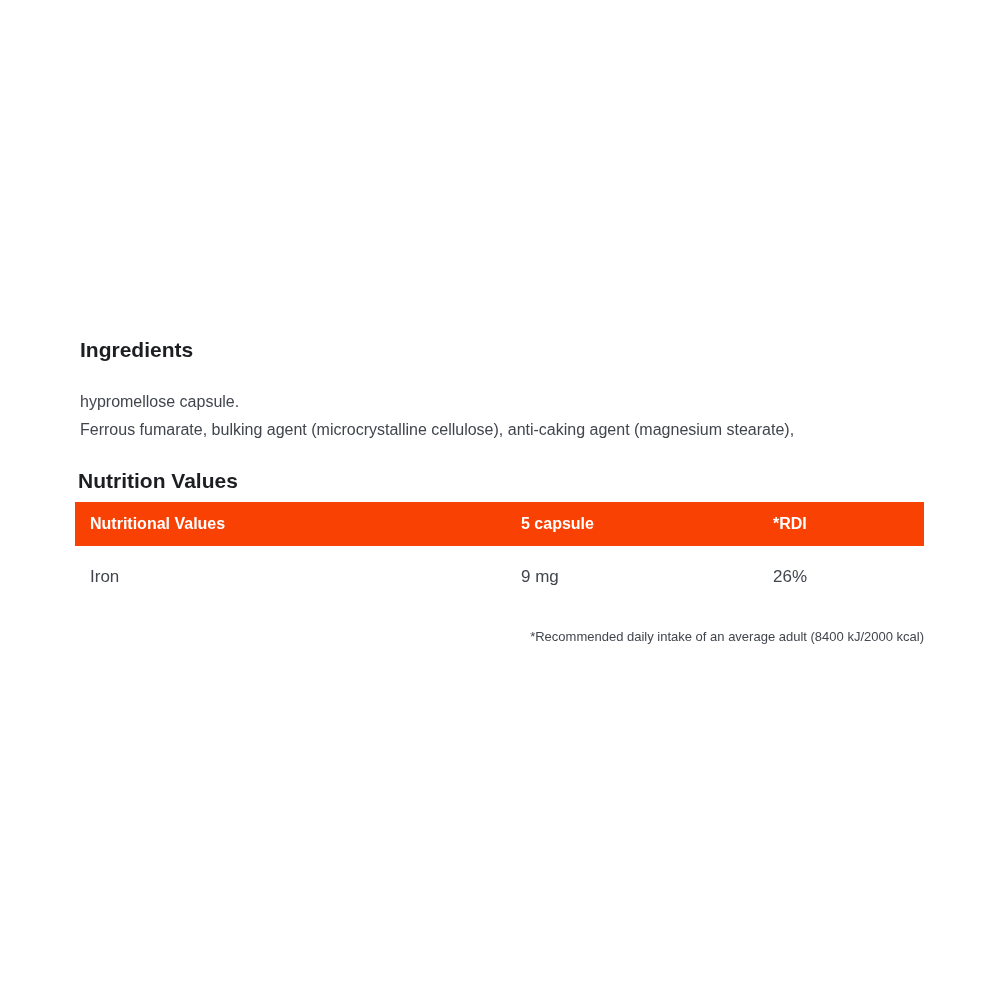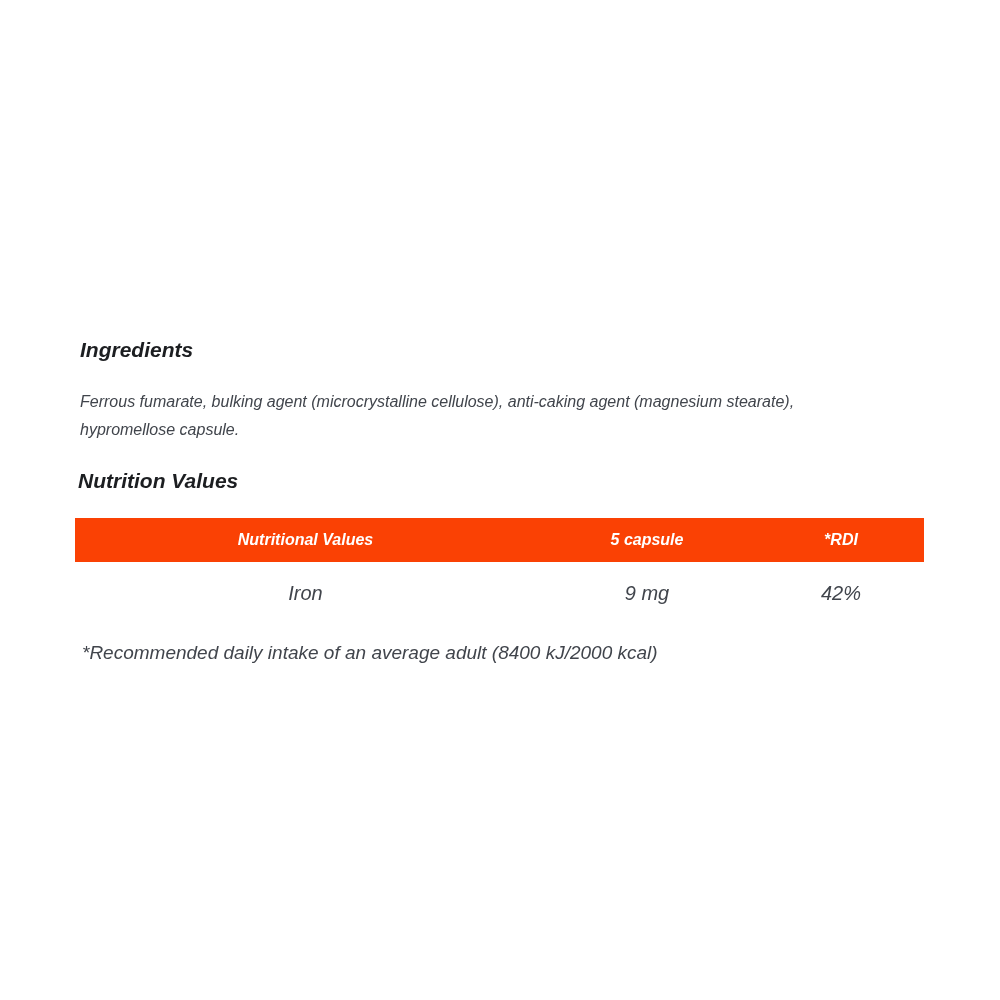"Ingredients" .page { font-style: italic -> none }
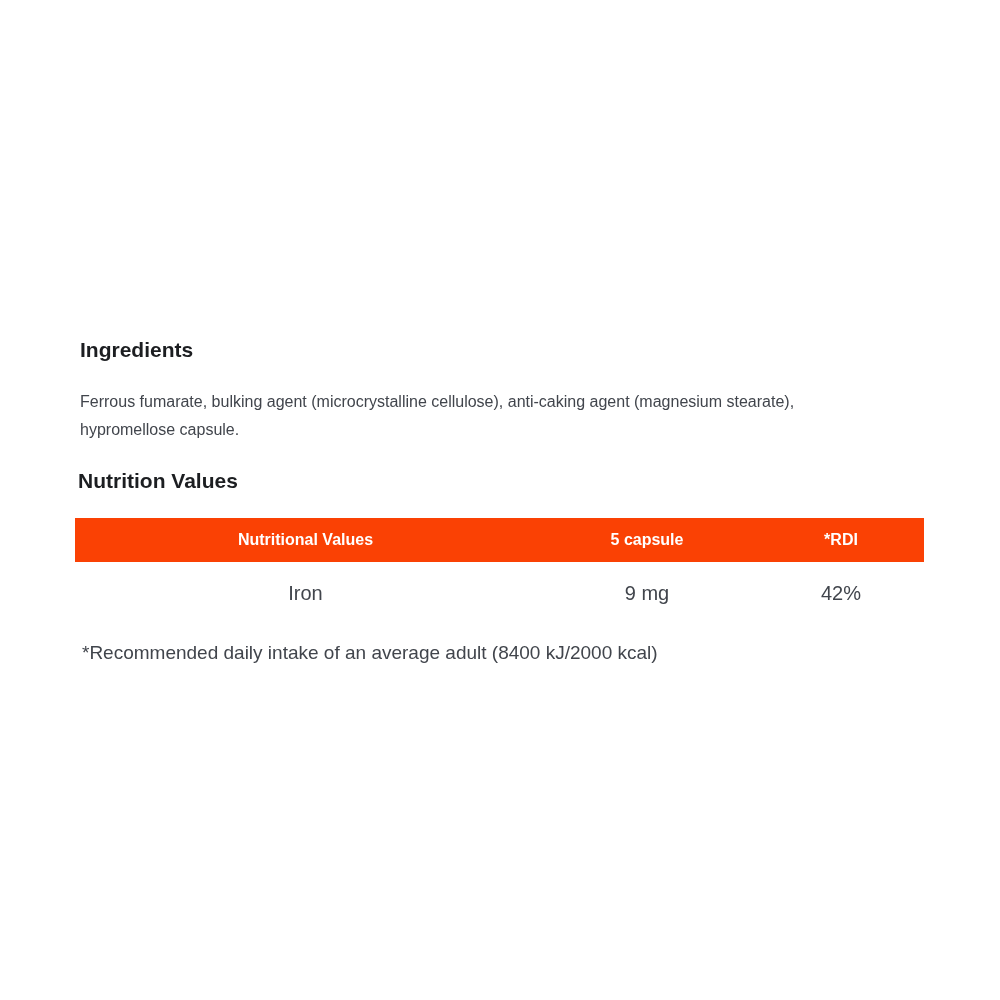"Ferrous fumarate, bulking agent" span.line { order: before "hypromellose capsule." -> after "hypromellose capsule." }
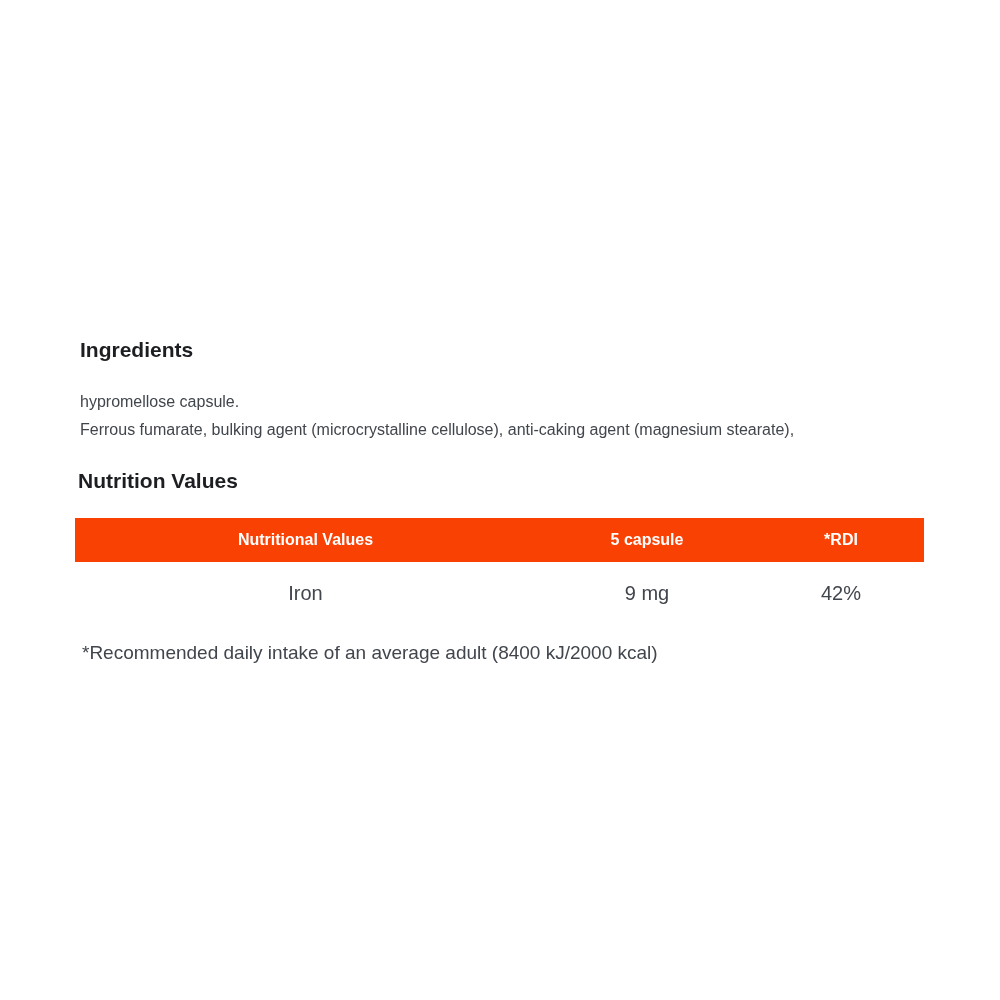"Nutritional Values" .nutrition-table { margin-top: 25px -> 9px; text-align: center -> none }
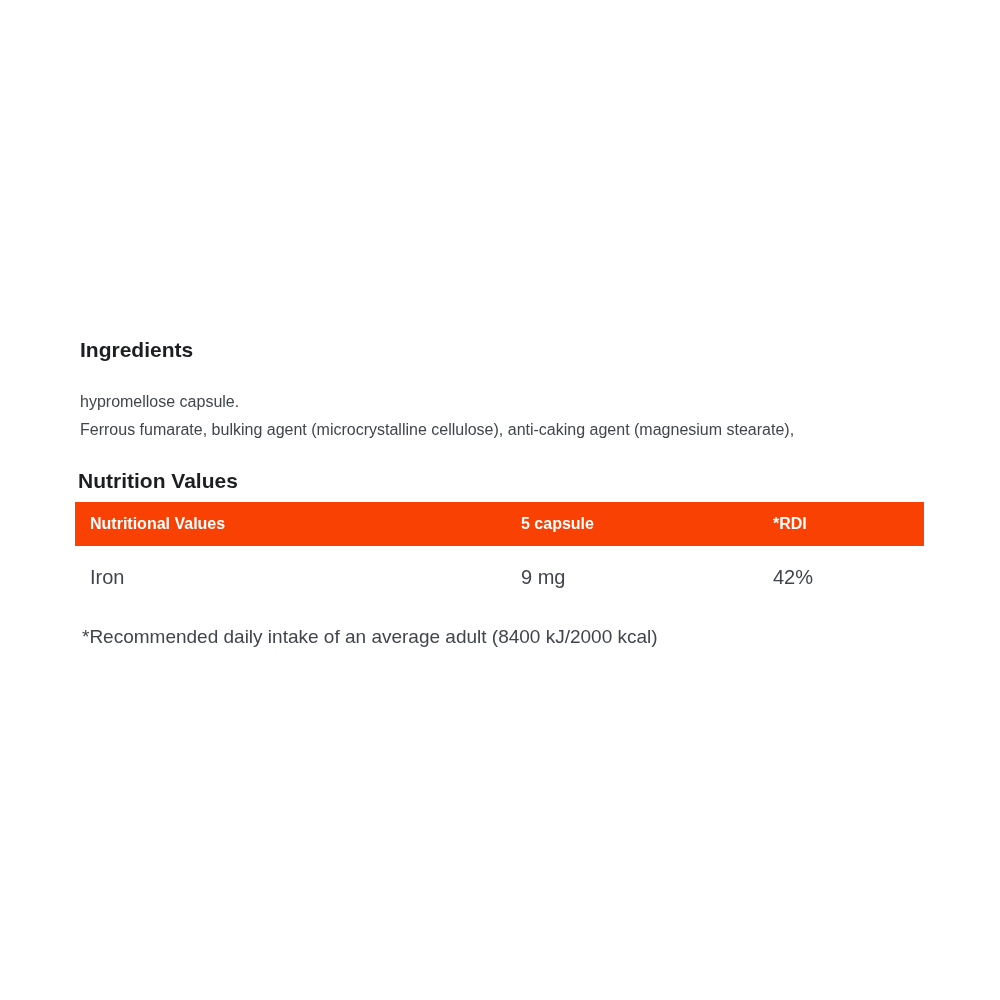"Iron" .table-row { font-size: 20px -> 17px }
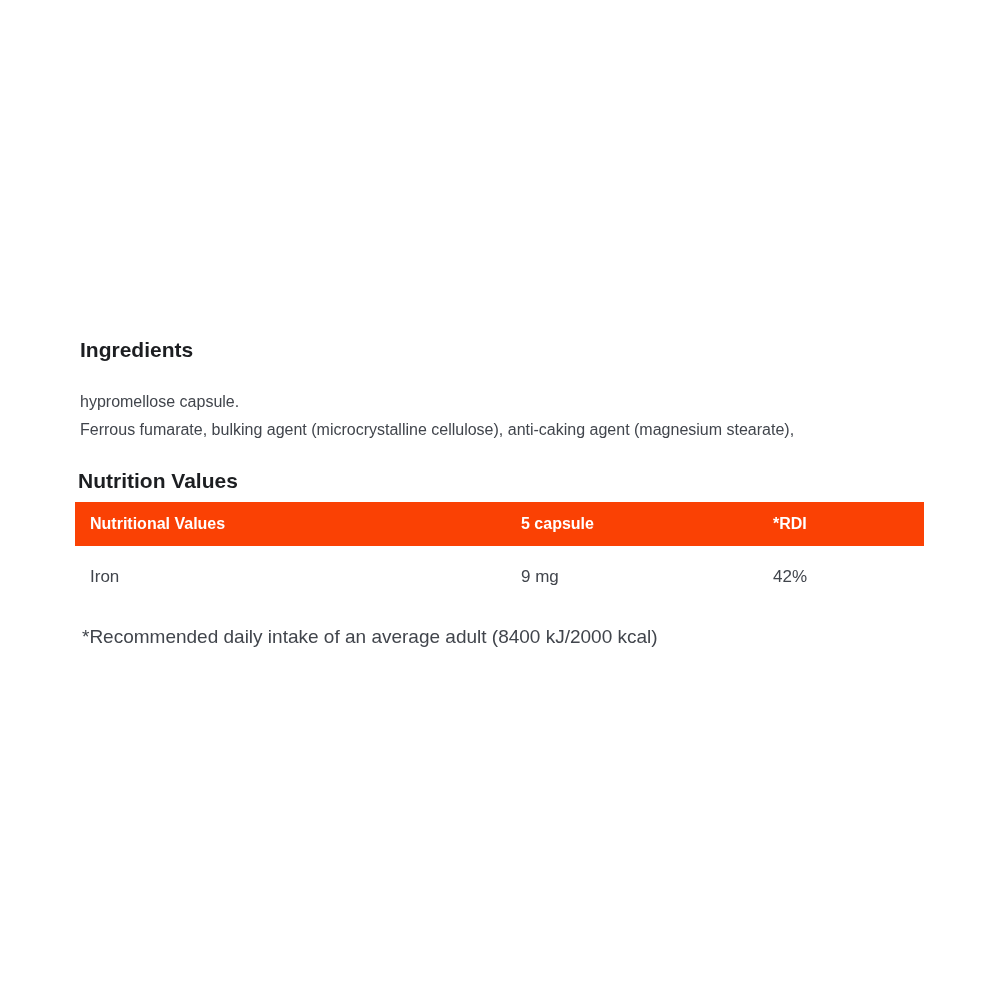"42%" div { text: 42% -> 26% }
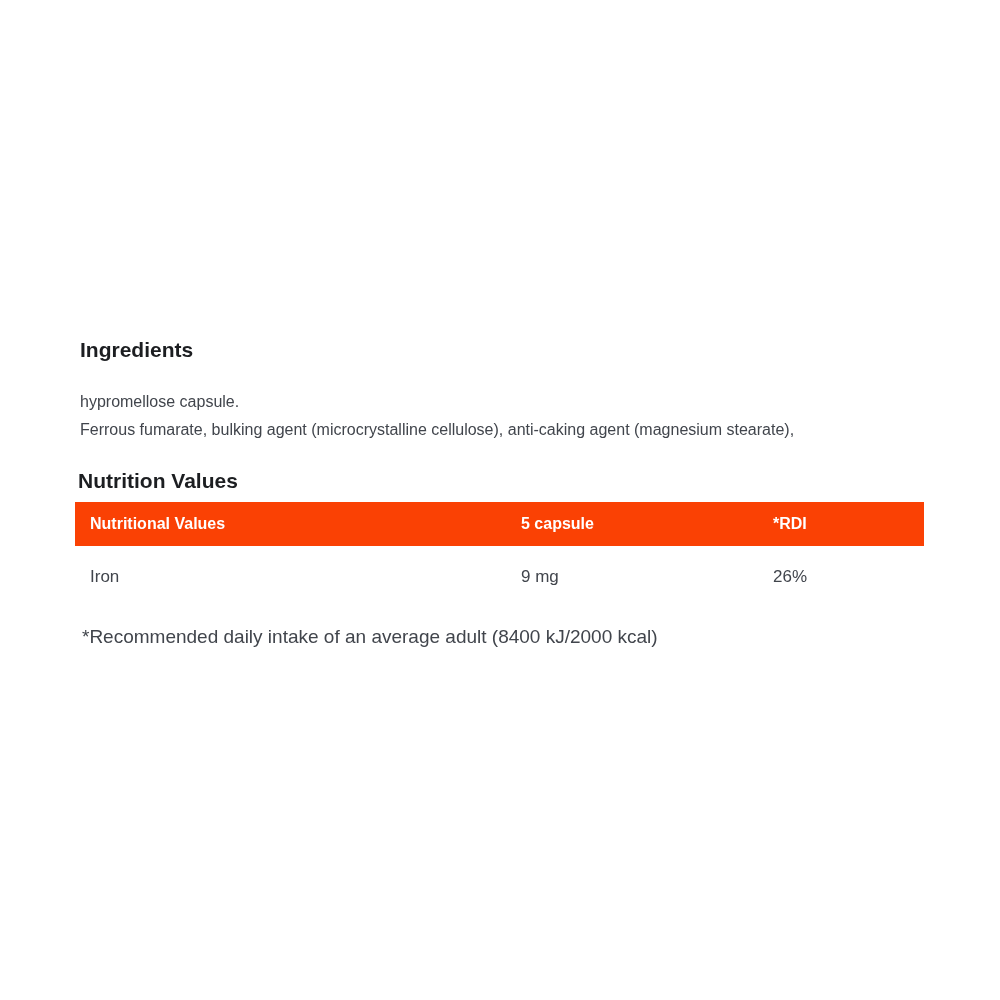"*Recommended daily intake of an" .footnote { font-size: 19px -> 13px; text-align: none -> right }
